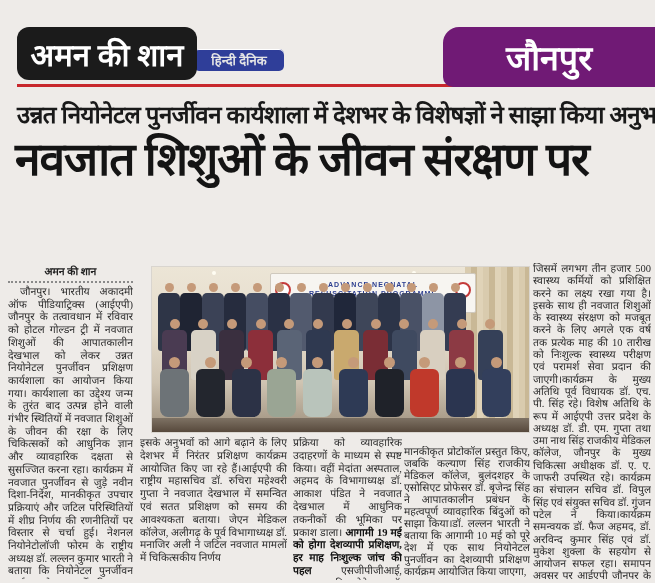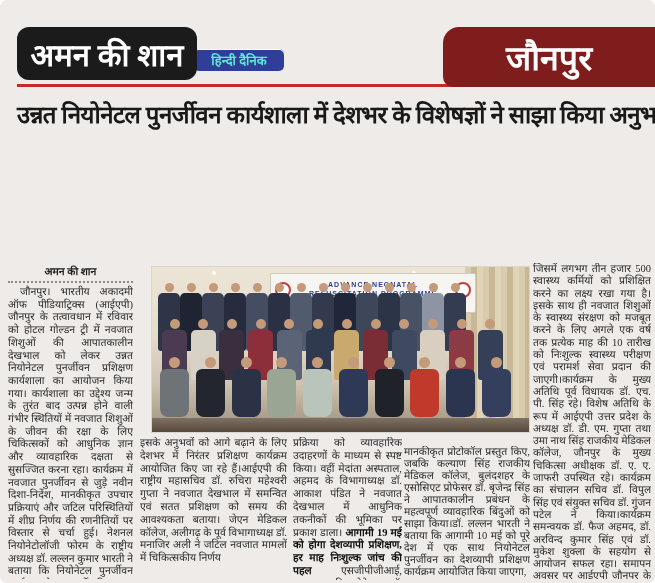"अमन की शान" .page { border-radius: 7px -> none }
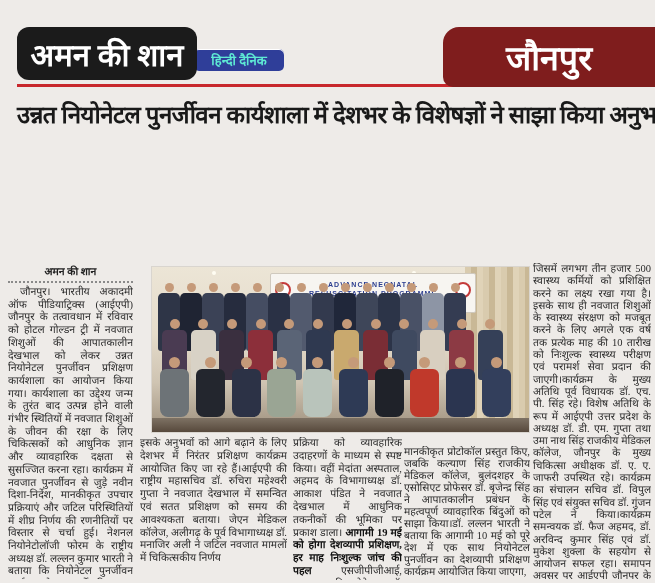"हिन्दी दैनिक" .masthead-tag { color: #5eead4 -> #e5e5e5 }
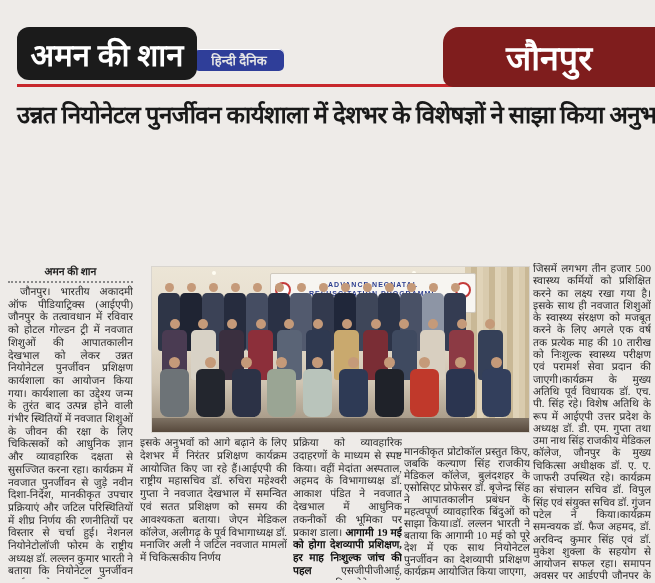"जौनपुर" .masthead-right { background: #7f1d1d -> #701a75 }
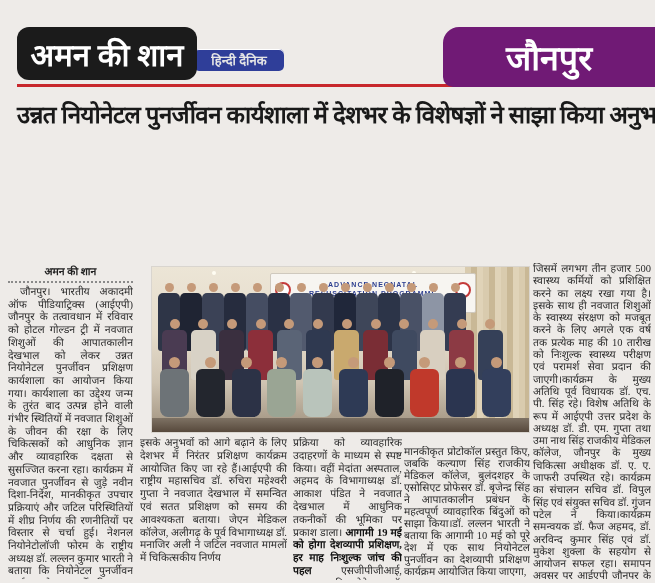"नवजात शिशुओं के जीवन संरक्षण" div { html: none -> <div>नवजात शिशुओं के जीवन संरक्षण पर</div> }
